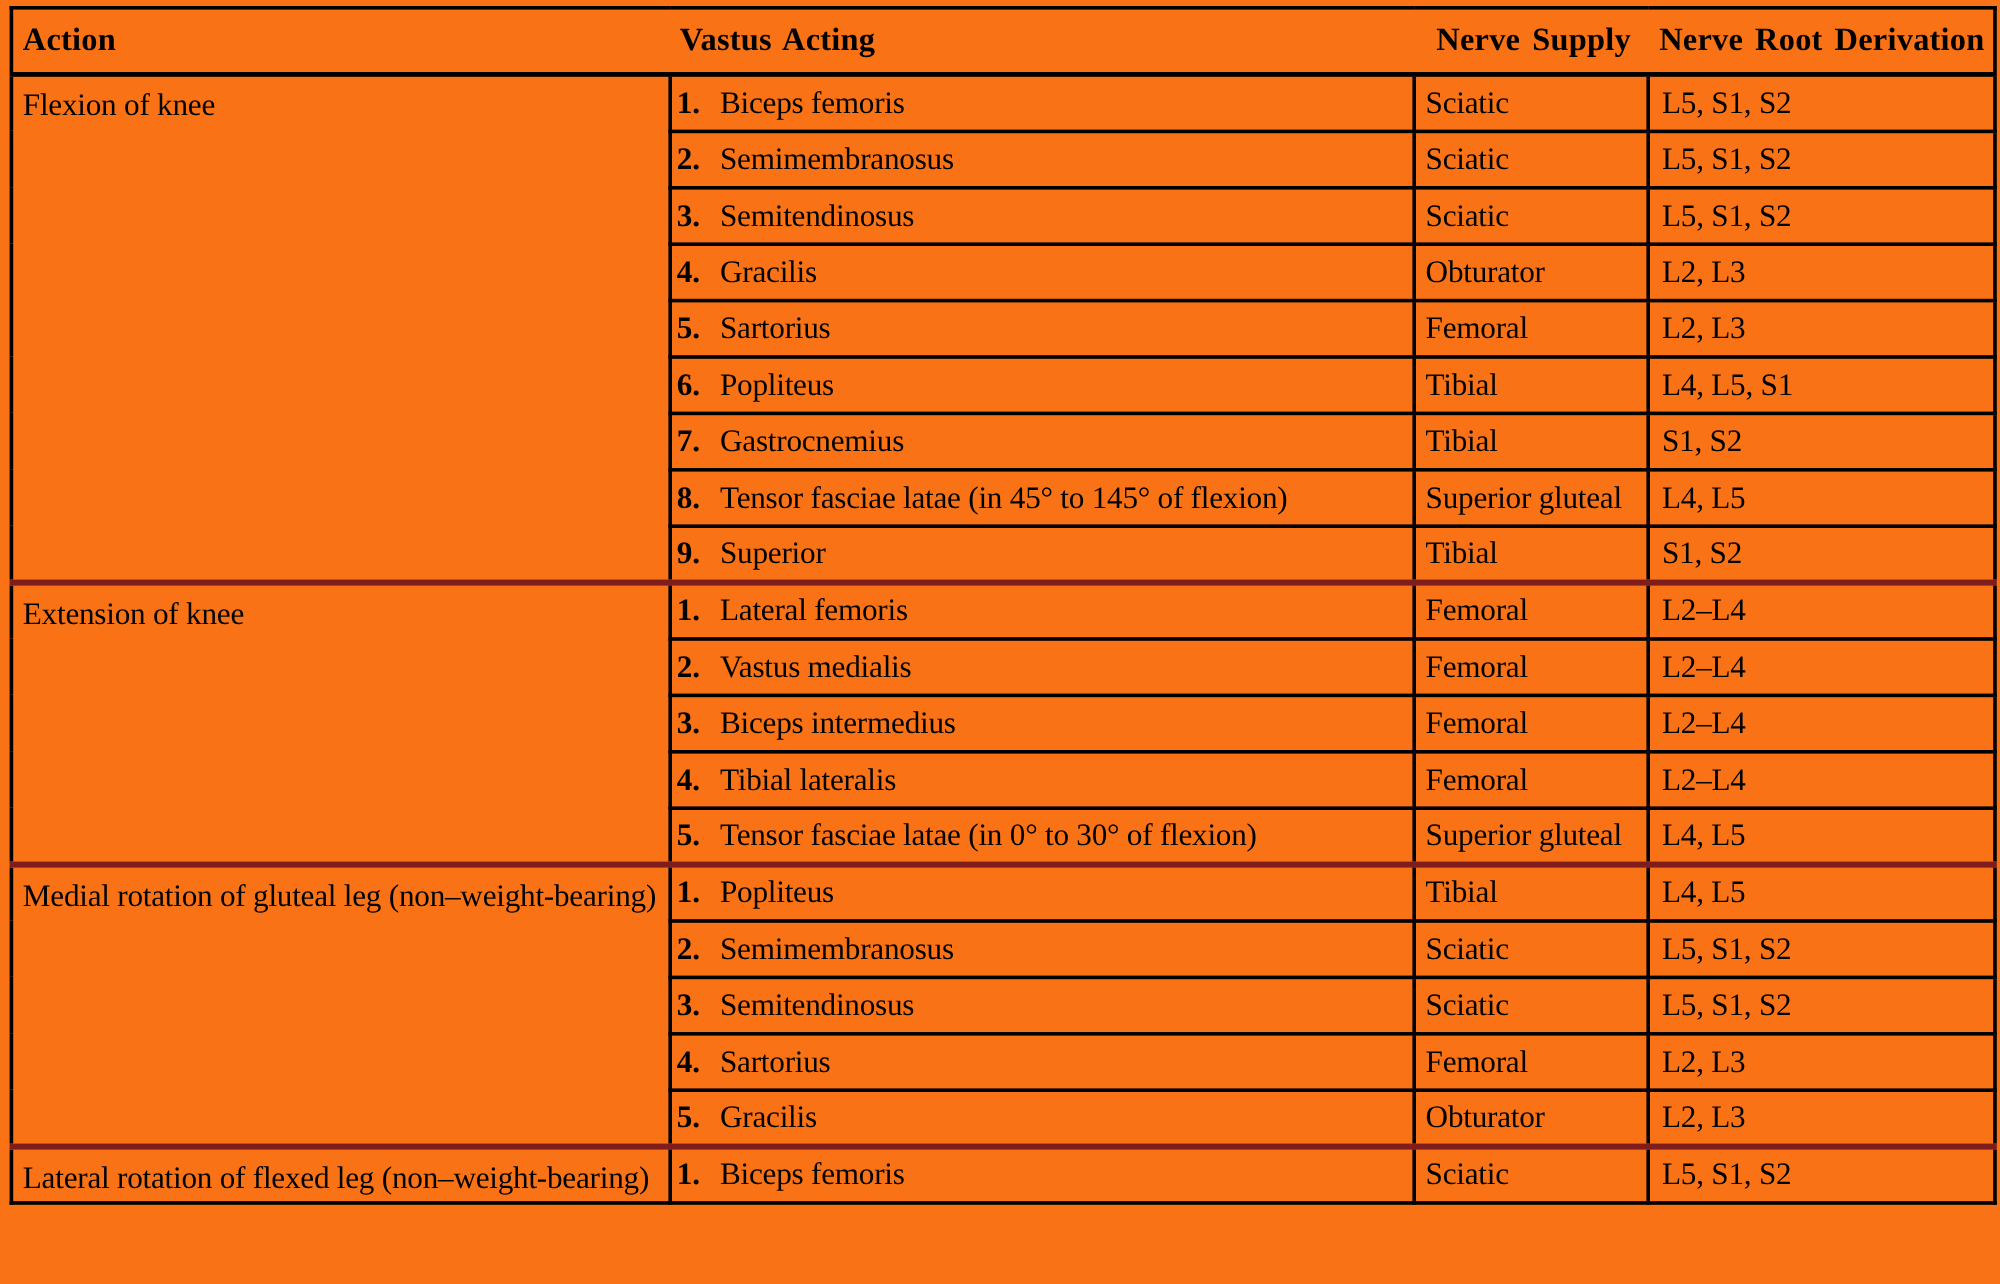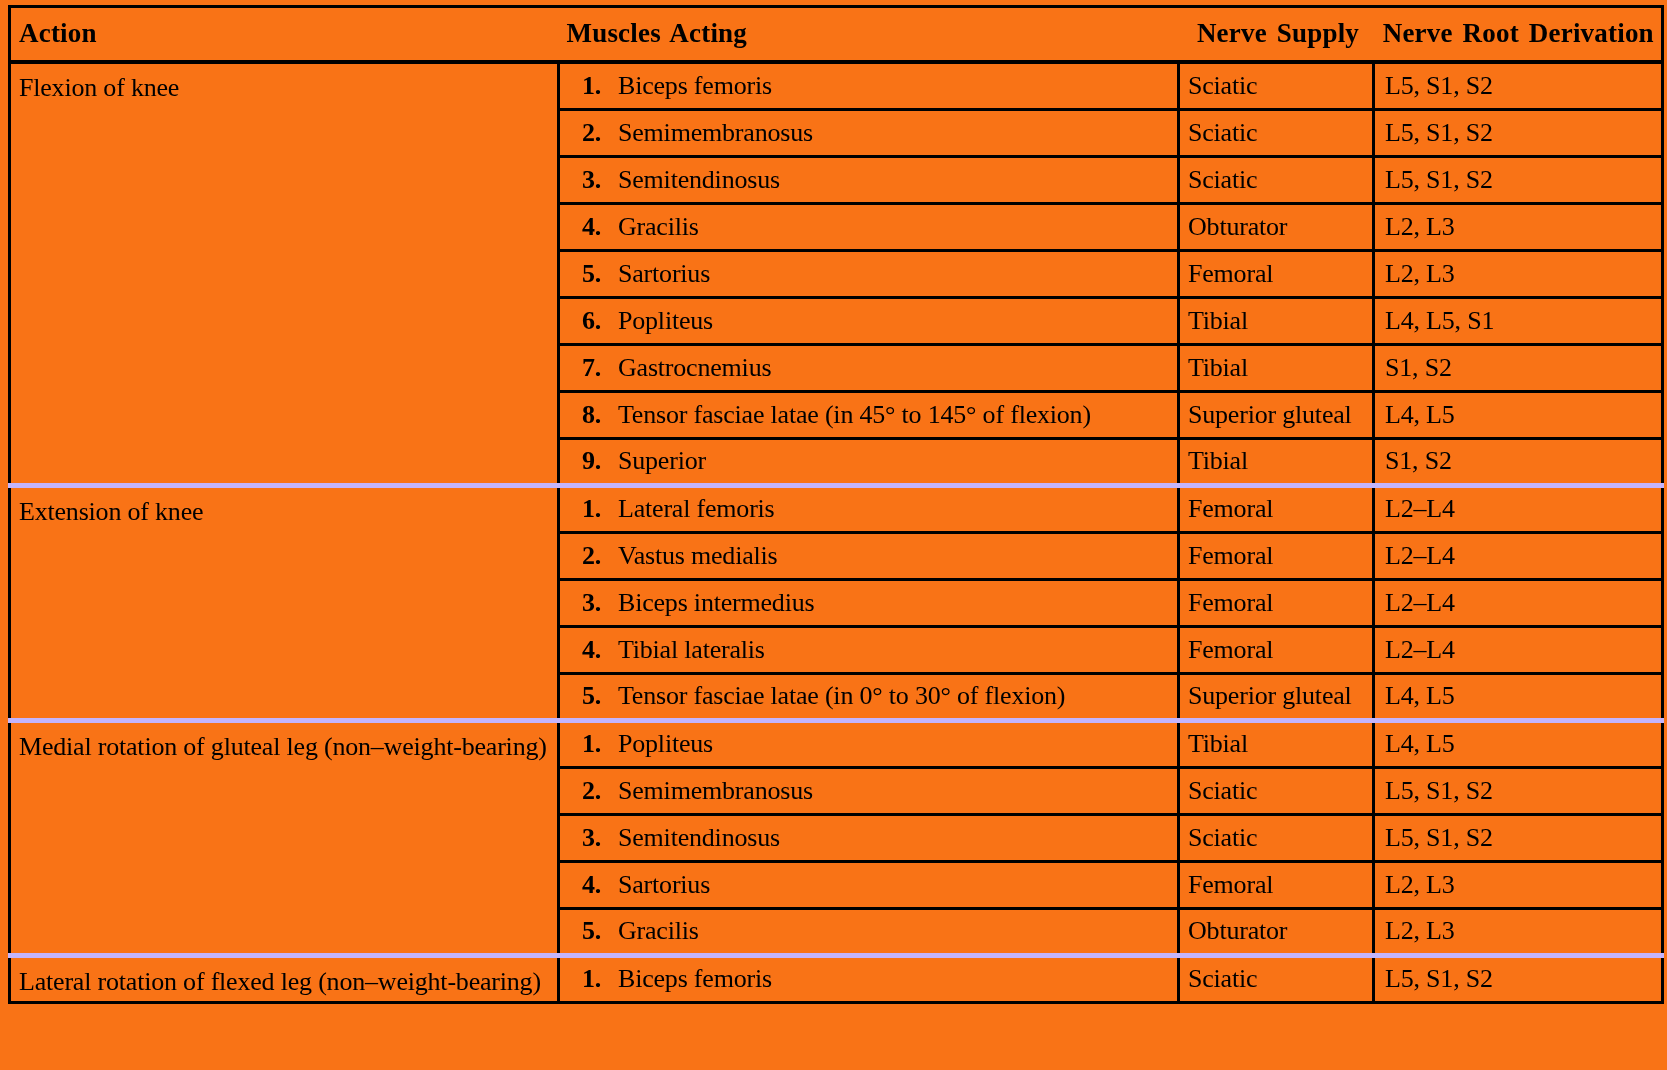"Muscles Acting" th.th-muscle { text: Muscles -> Vastus }
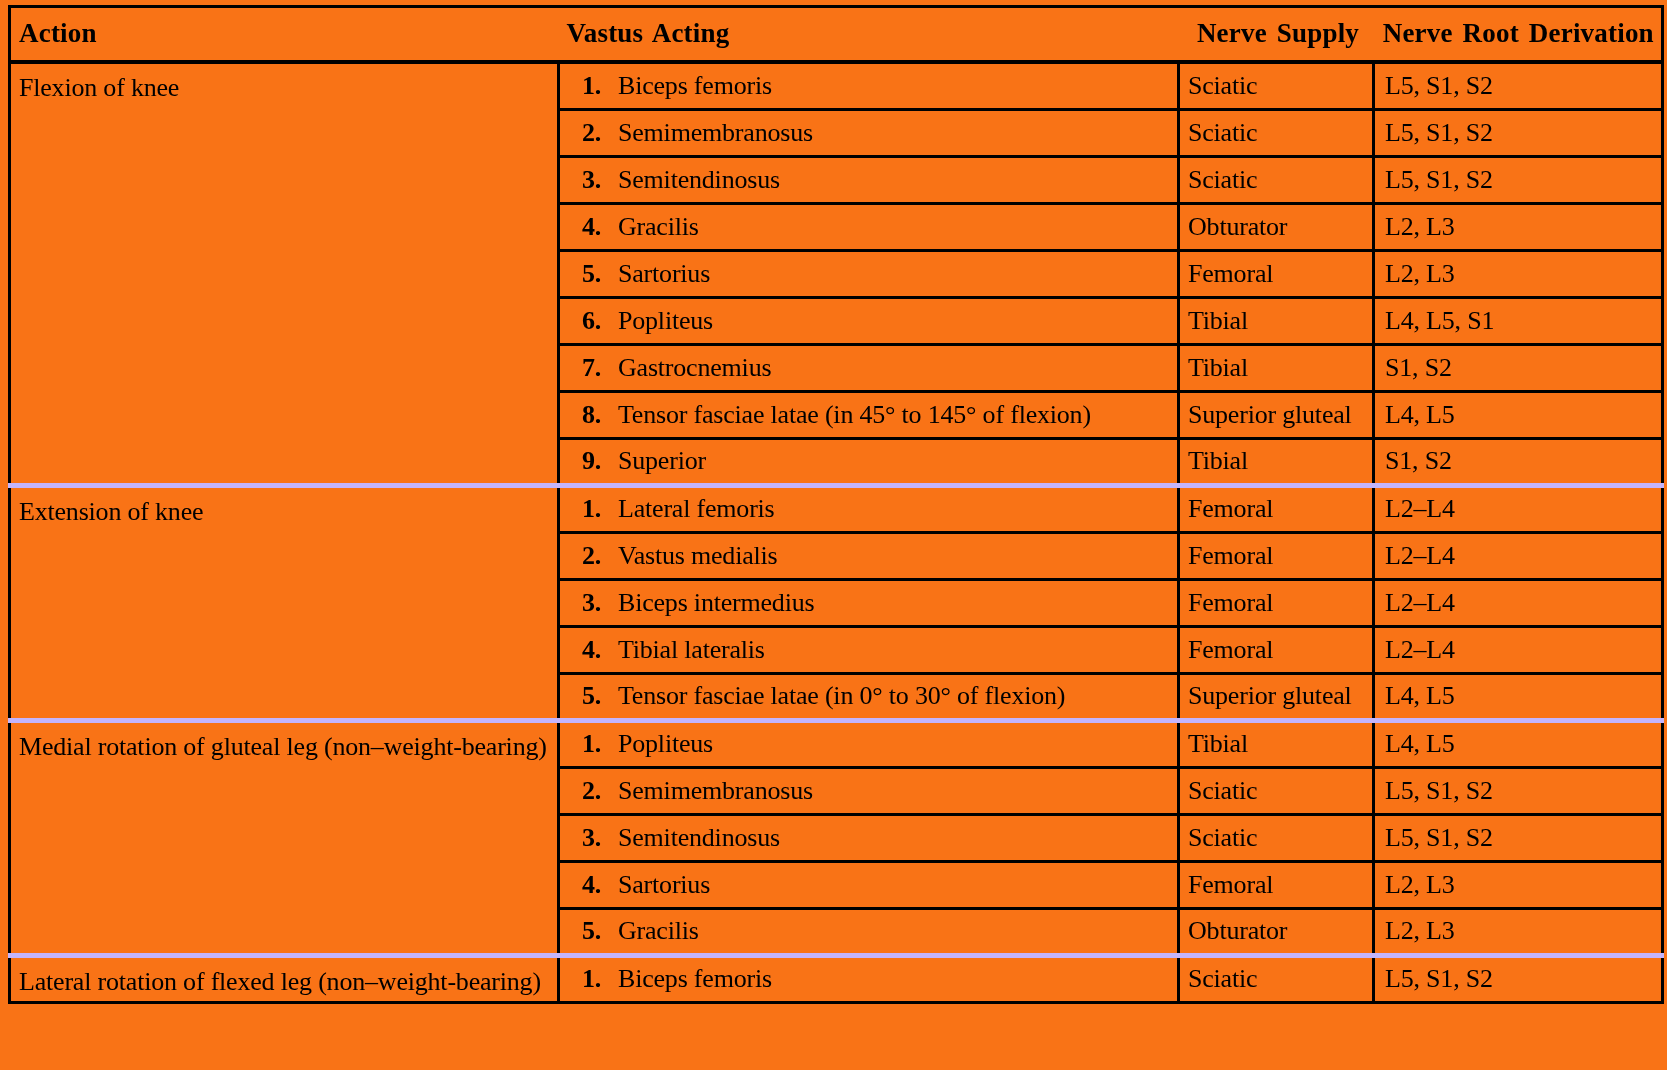"1. Biceps femoris" td.muscle-cell { padding-left: 22px -> 4px }
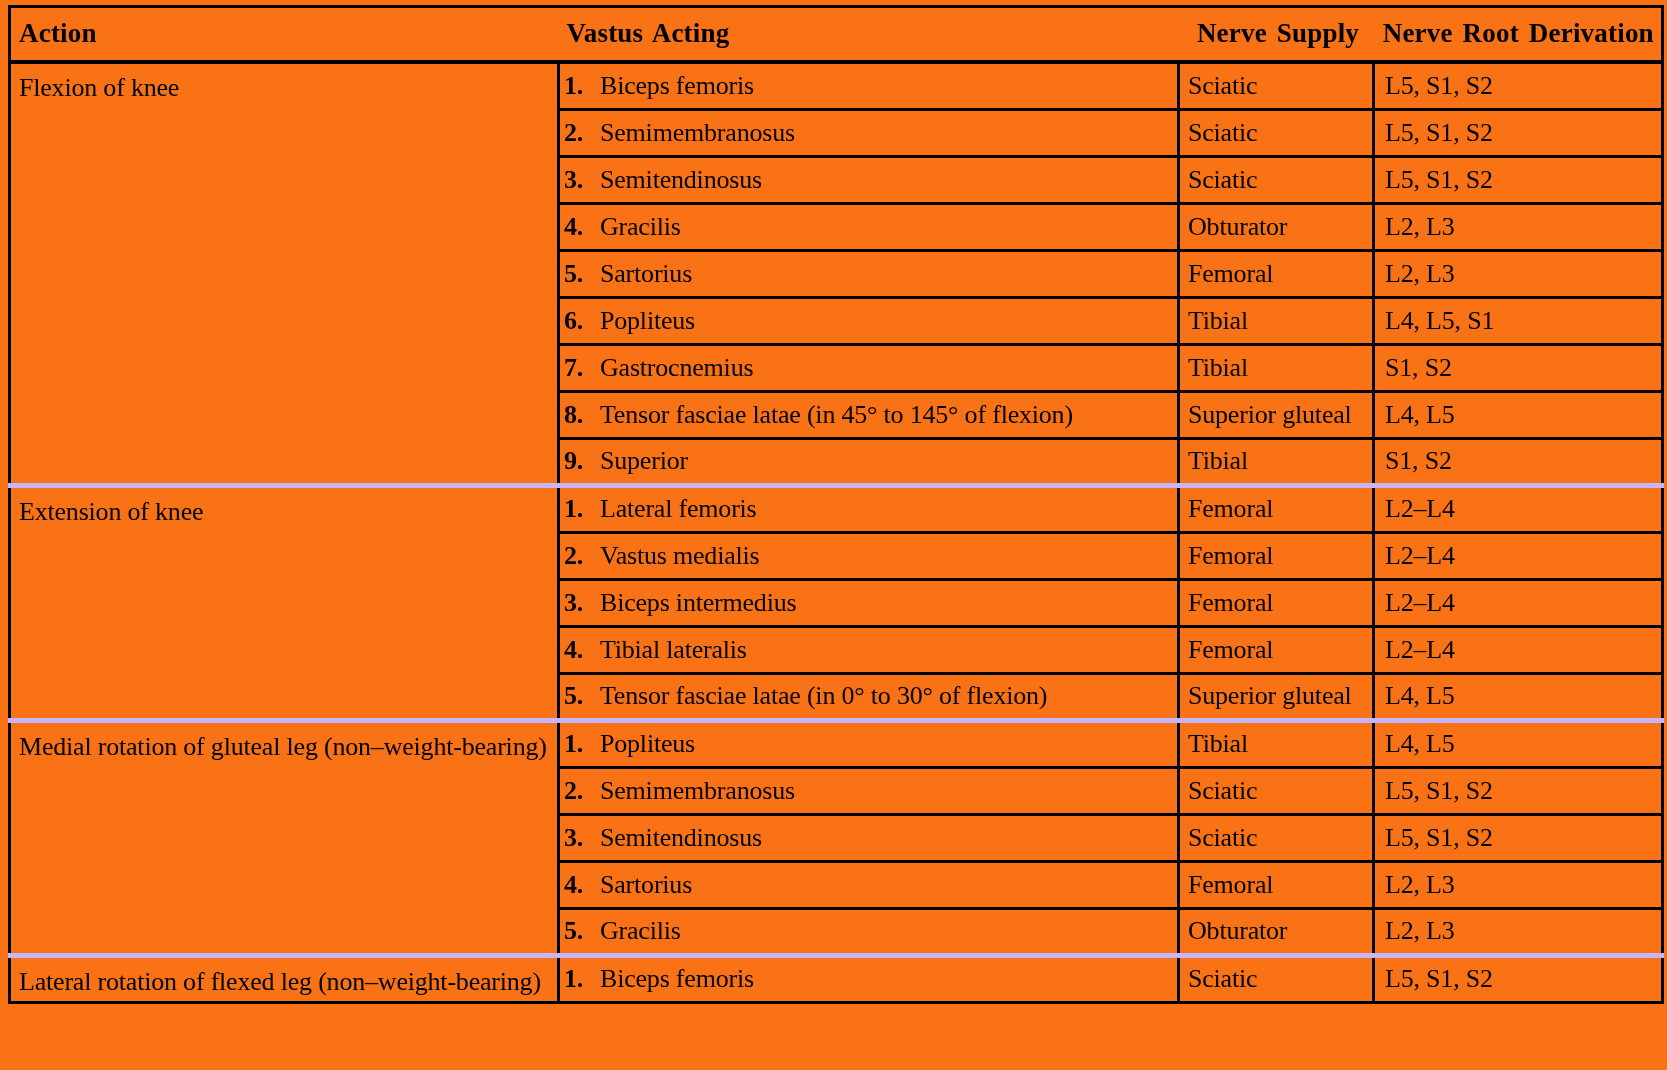"Extension of knee" tr.section-start > td { border-top: 5px solid #c4b5fd -> 5px solid #7f1d1d }
